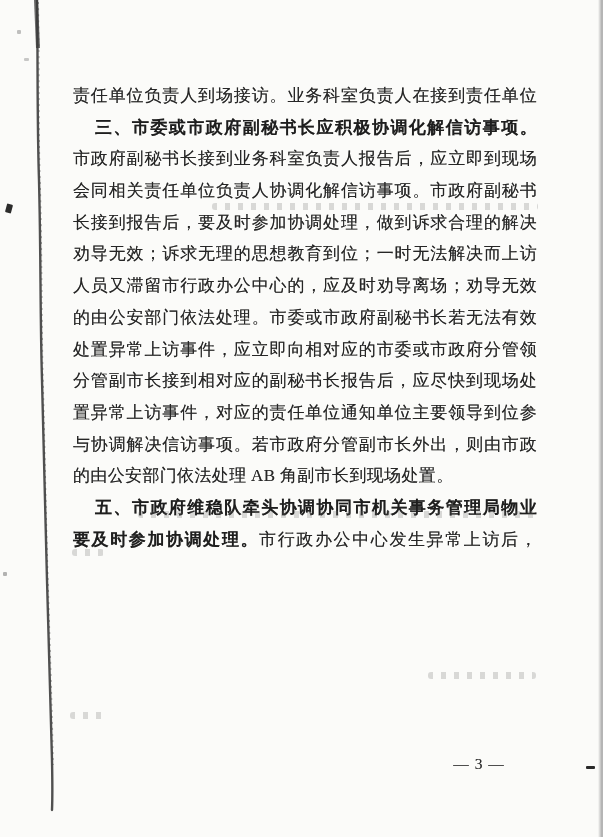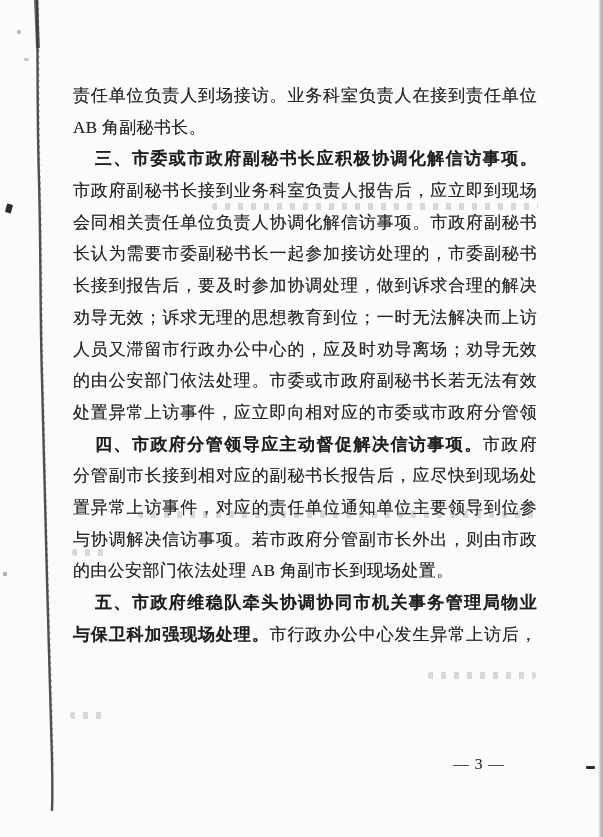"AB 角副秘书长。" div.line { html: <div><span></span><span>AB 角副秘书长。</span></div> -> none }
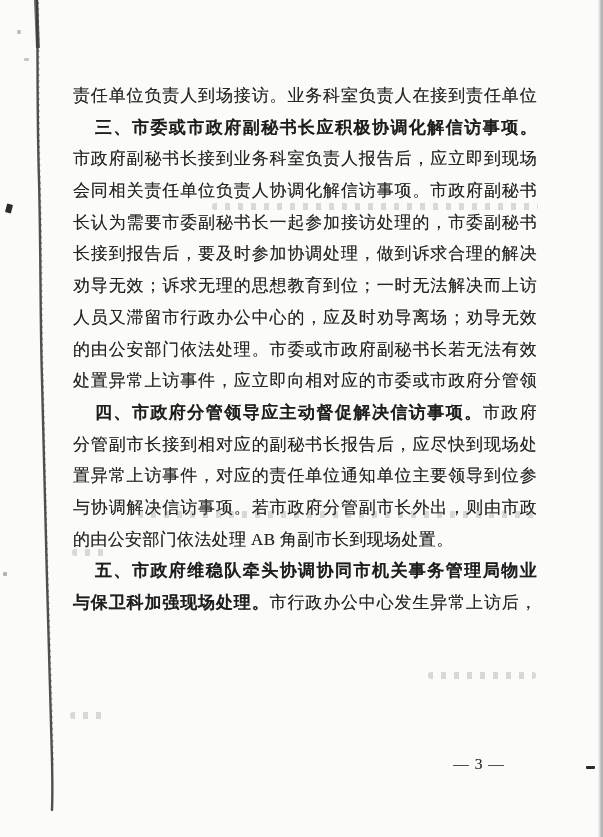"长认为需要市委副秘书长一起参加接访处理的，市委副秘书" div.line { html: <div><span></span><span>长认为需要市委副秘书长一起参加接访处理的，市委副秘书</span></div> -> none }
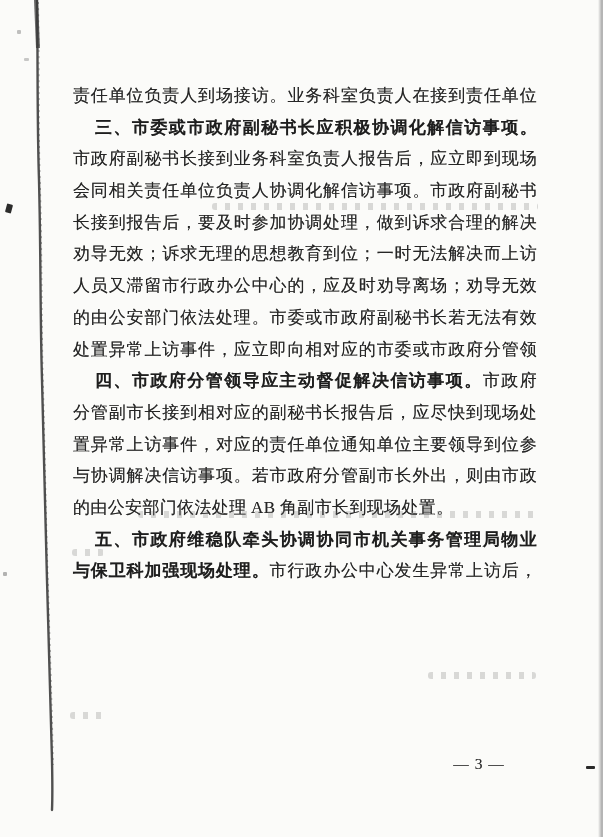"四、市政府分管领导应主动督促解决信访事项。市政府" div.line { html: <div><span>四、市政府分管领导应主动督促解决信访事项。</span><span>市政府</span></div> -> none }
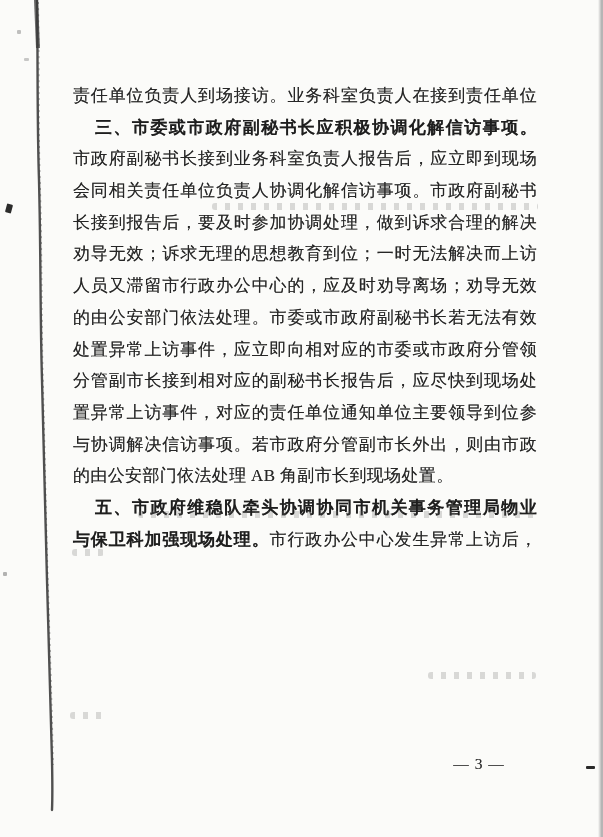"与保卫科加强现场处理。" span.b { text: 与保卫科加强现场 -> 要及时参加协调 }
